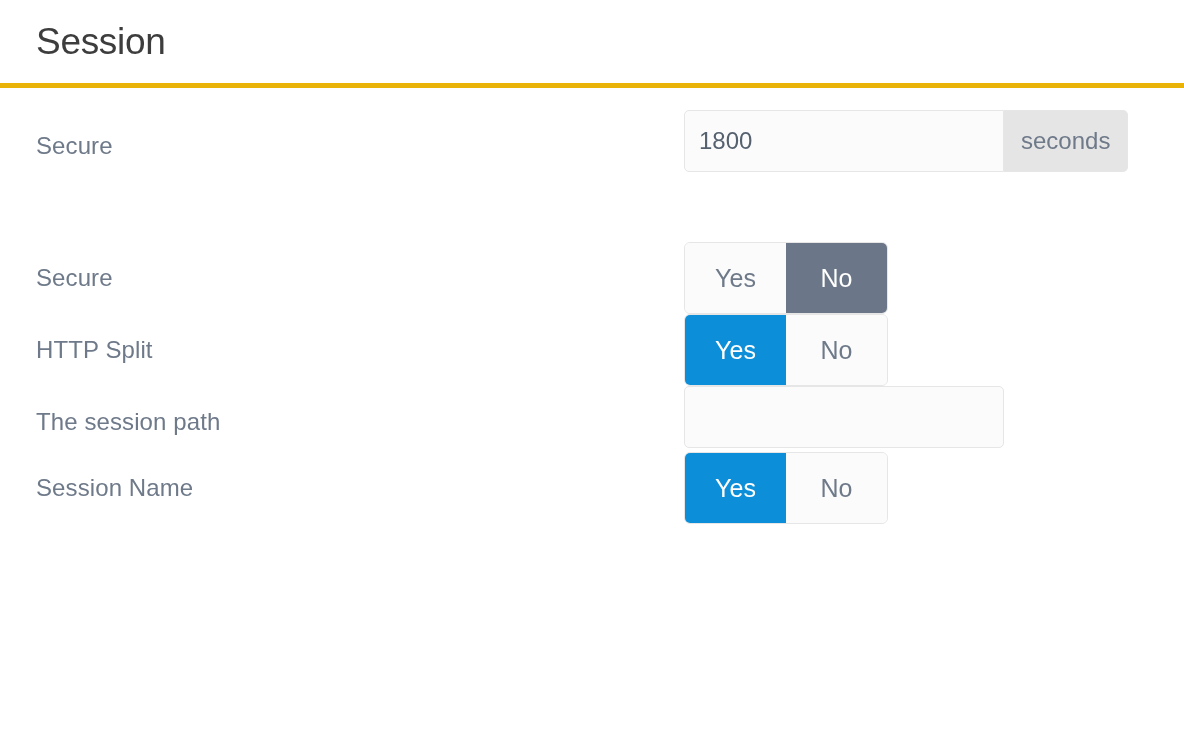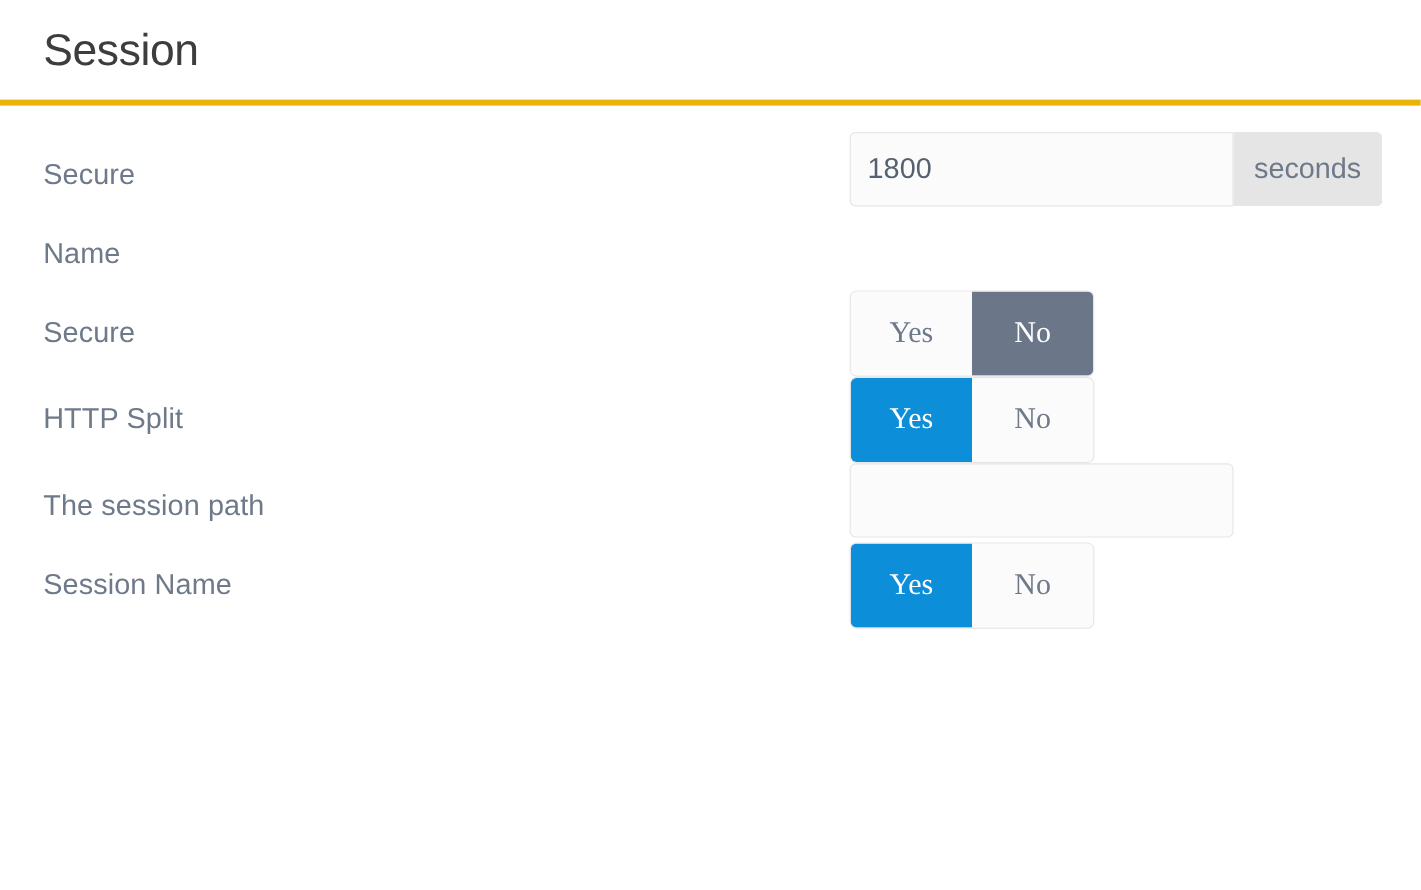"1800" .field-control { margin-left: 24px -> none }
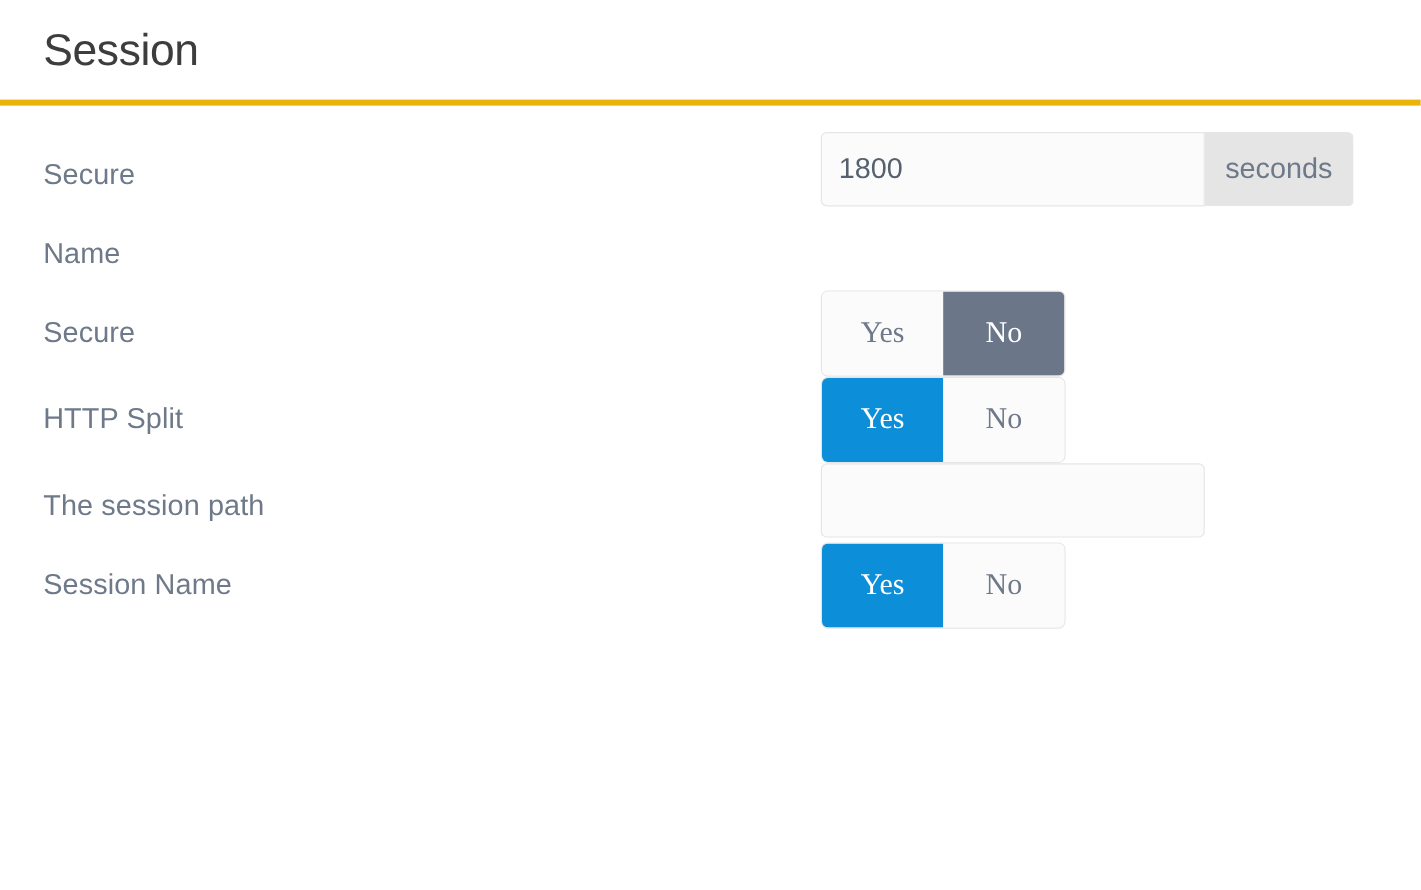"Name" div.field-label { html: <div>Name</div> -> none }
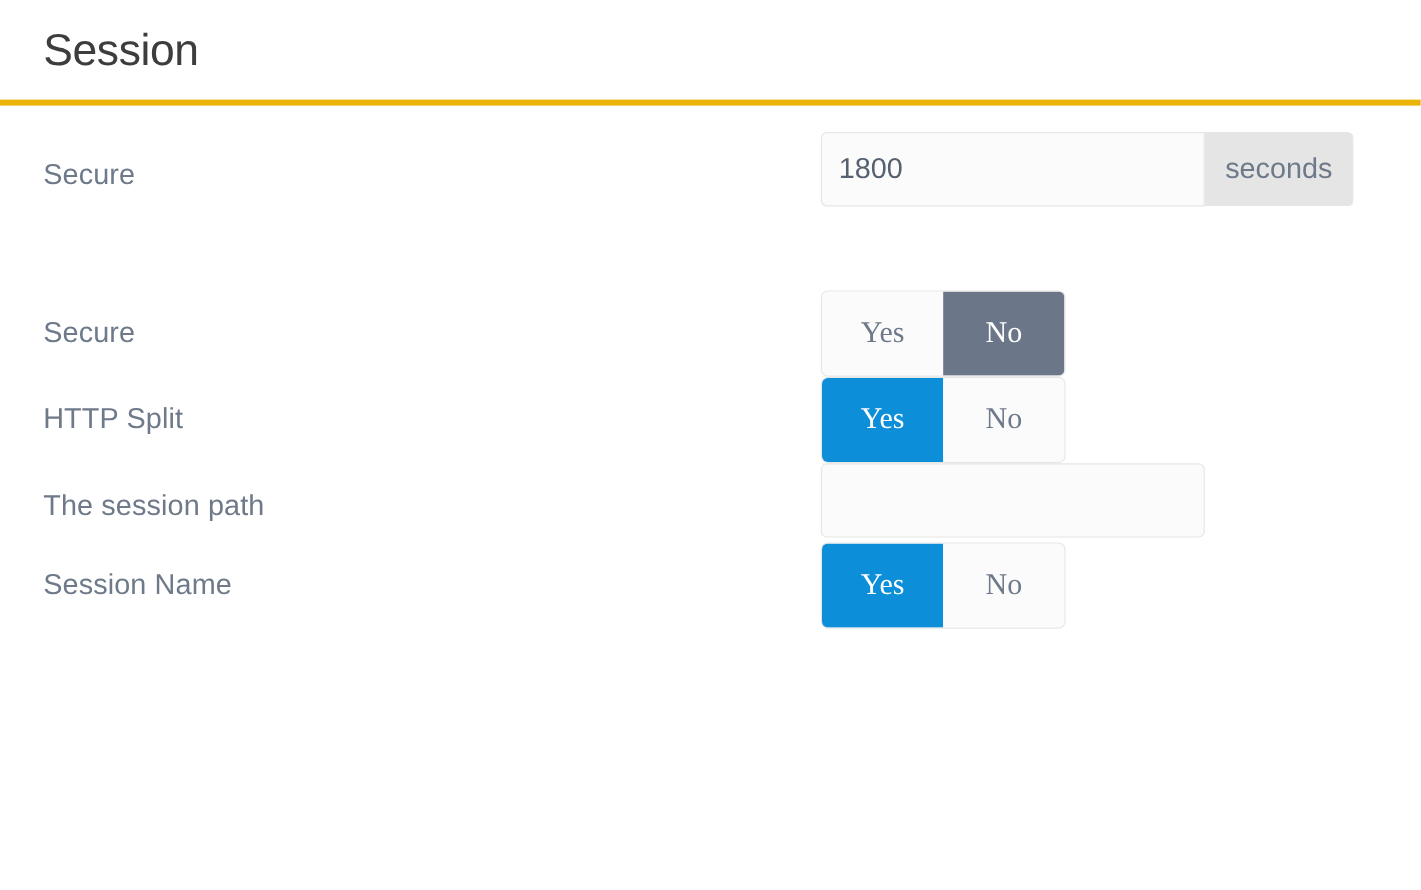"Yes" .toggle { font-family: Liberation Serif, serif -> none }
